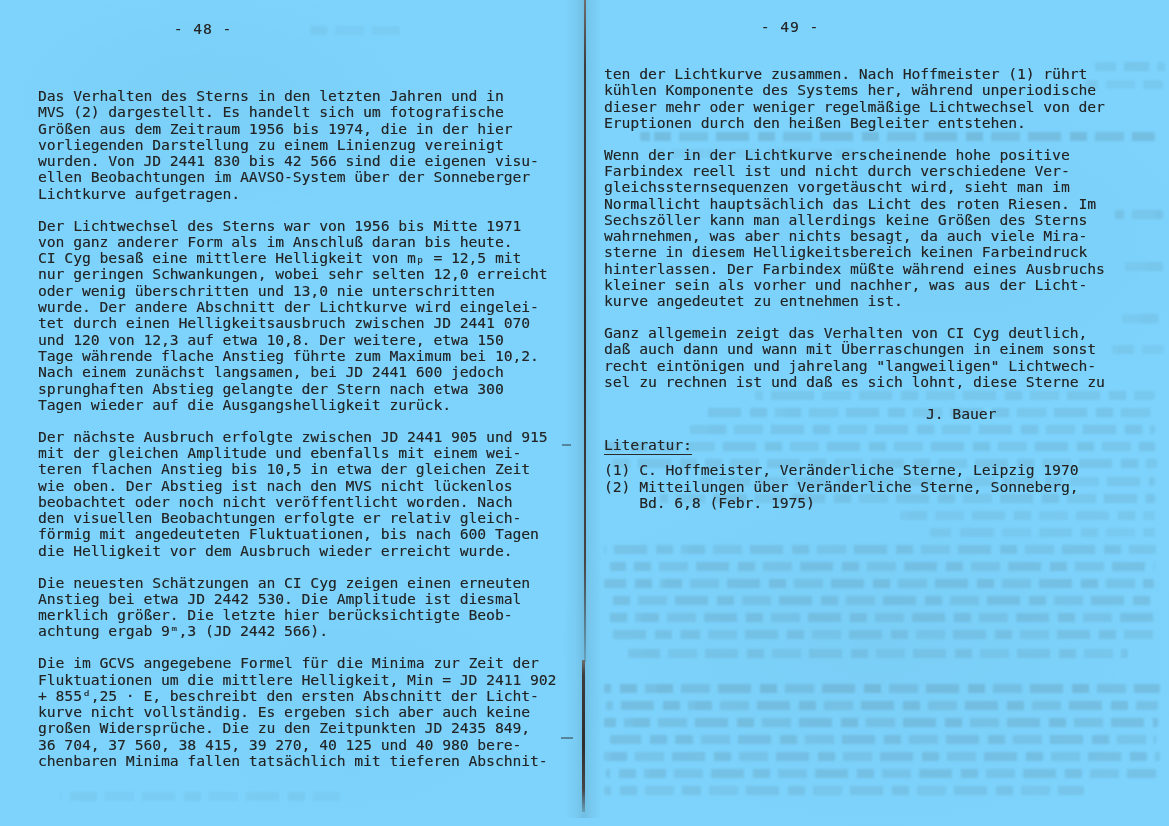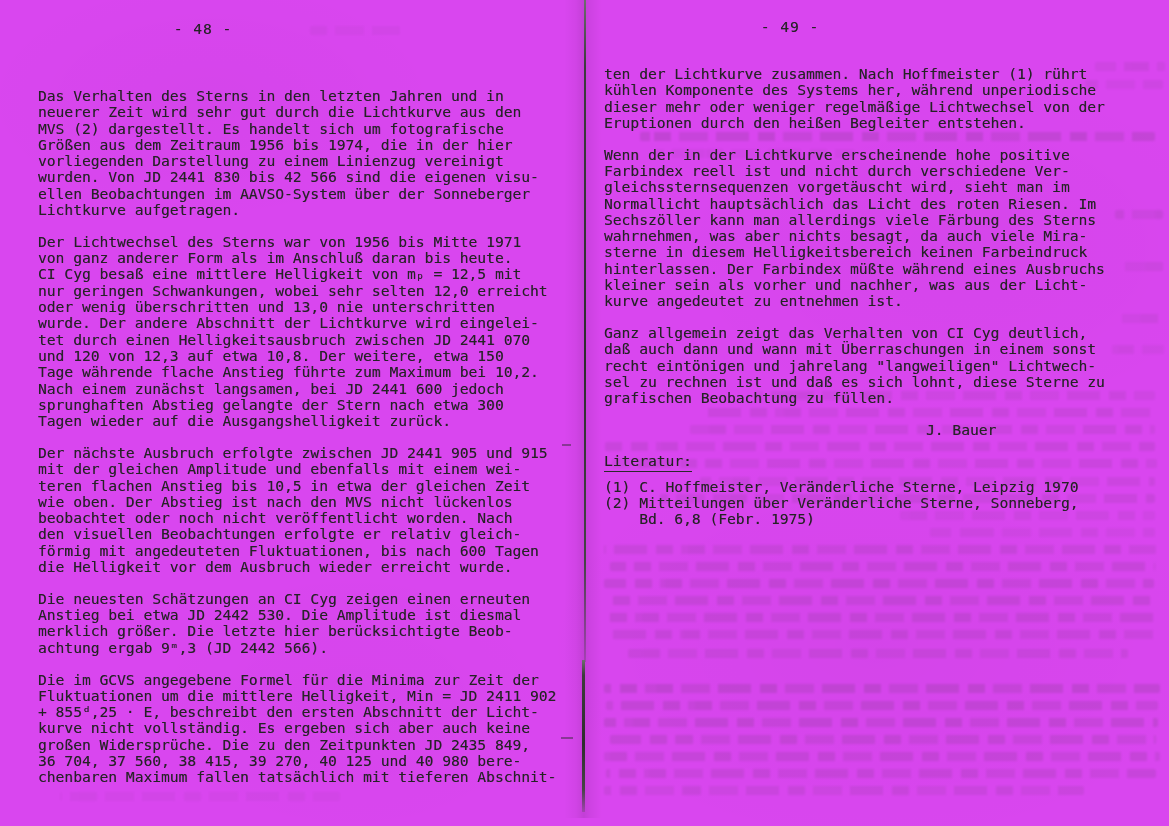"- 48 -" #scan { background: #d946ef -> #7dd3fc }
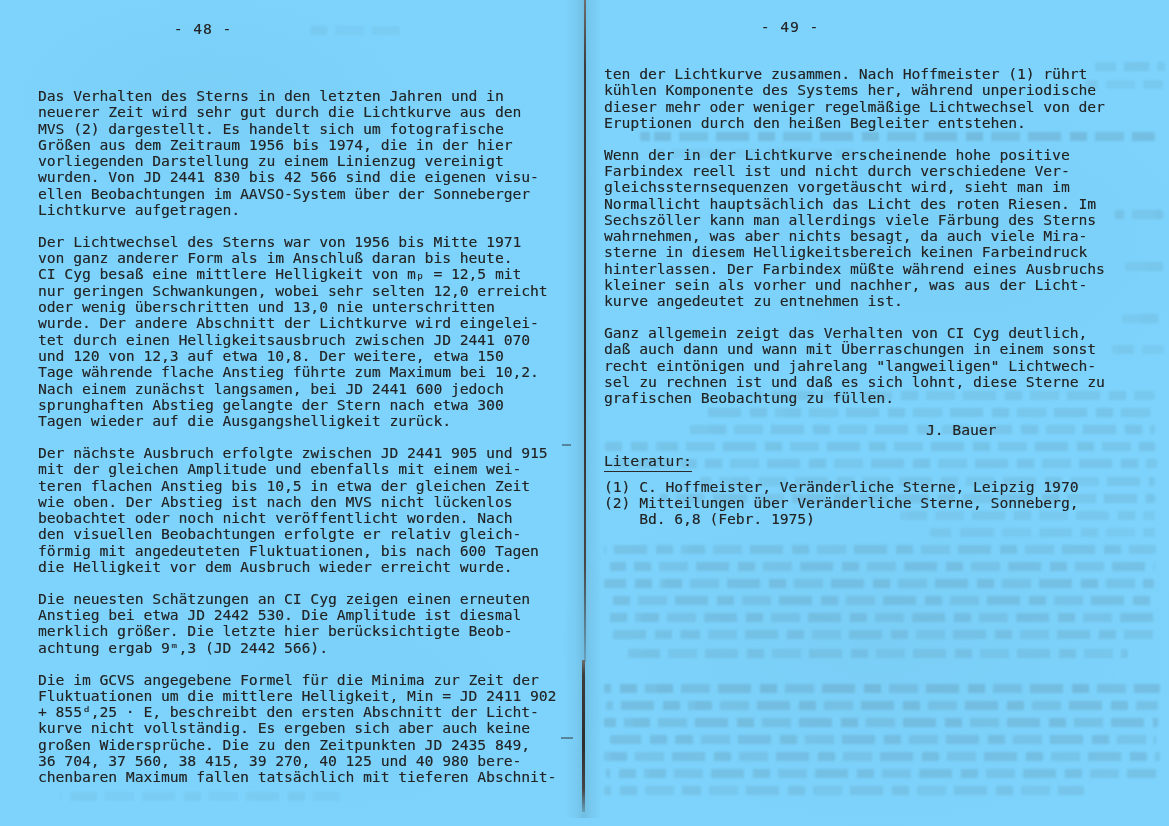"neuerer Zeit wird sehr gut" div.line { html: <div>neuerer Zeit wird sehr gut durch die Lichtkurve aus den</div> -> none }
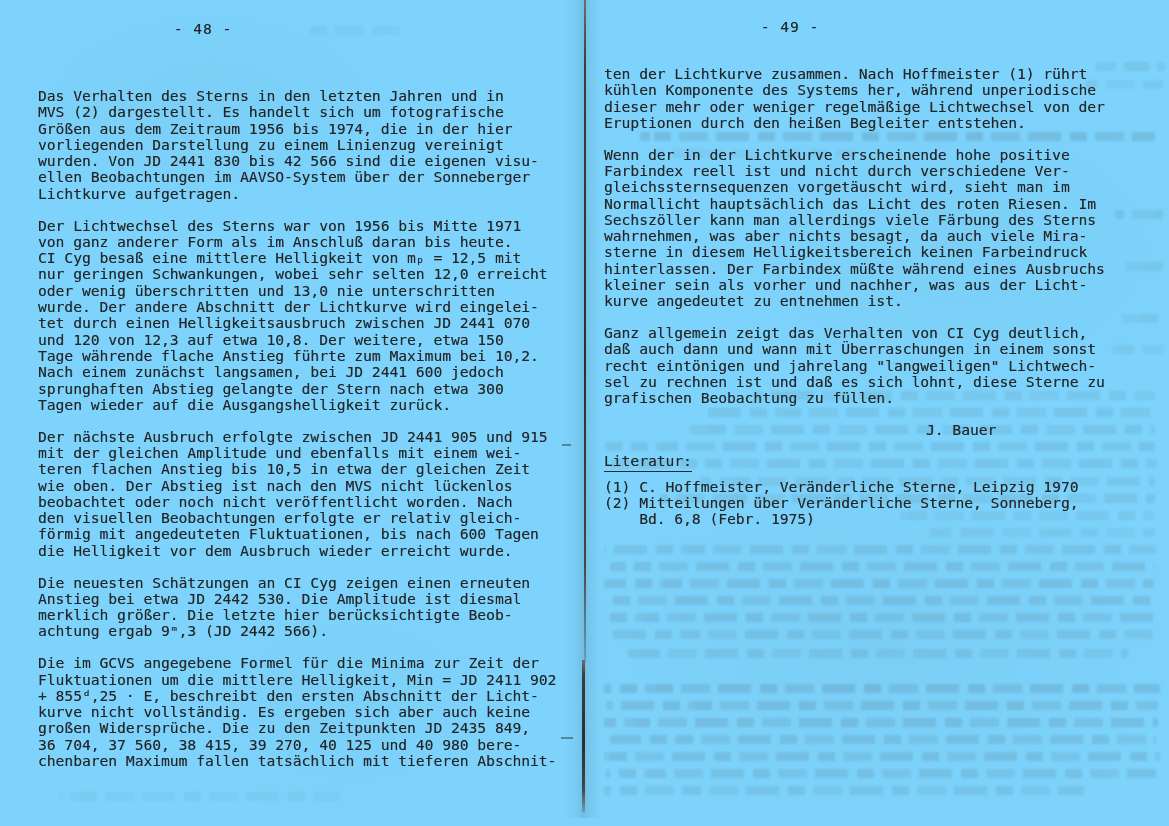"Sechszöller kann man allerdings viele" div.line { text: viele Färbung -> keine Größen }
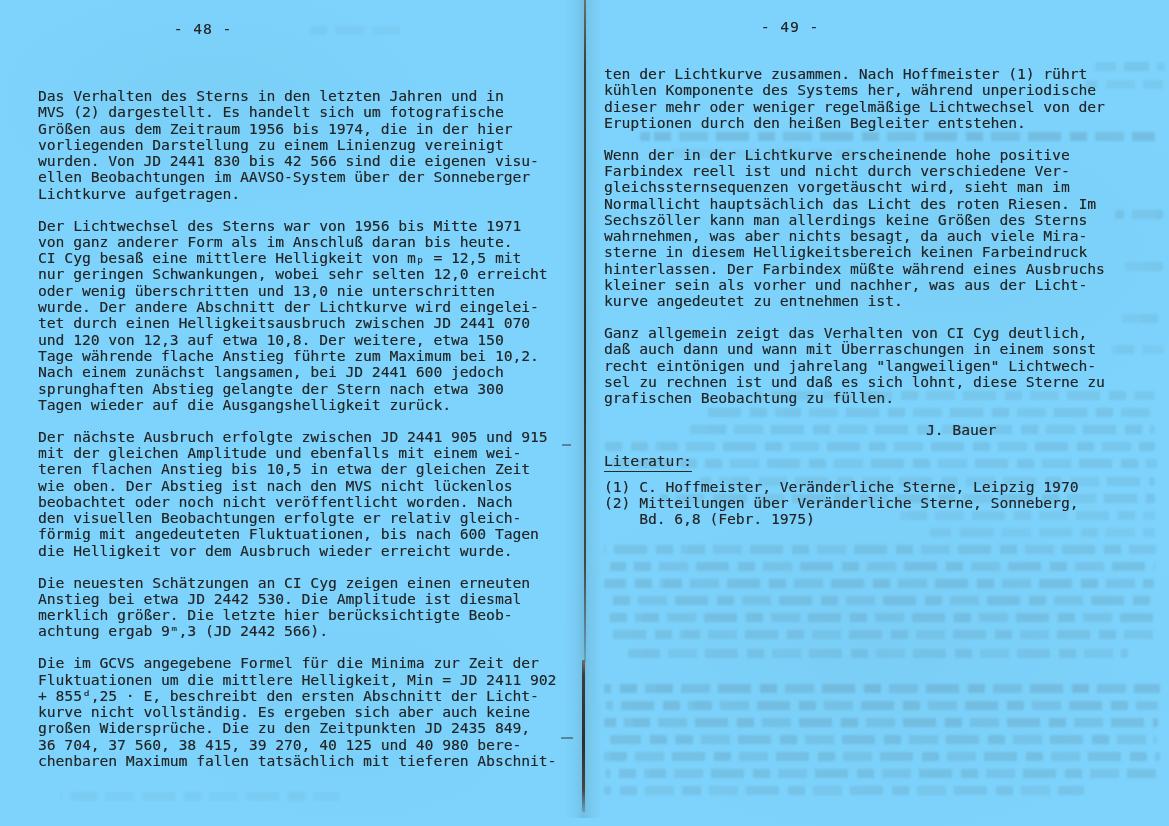"grafischen Beobachtung zu füllen." div.line { html: <div>grafischen Beobachtung zu füllen.</div> -> none }
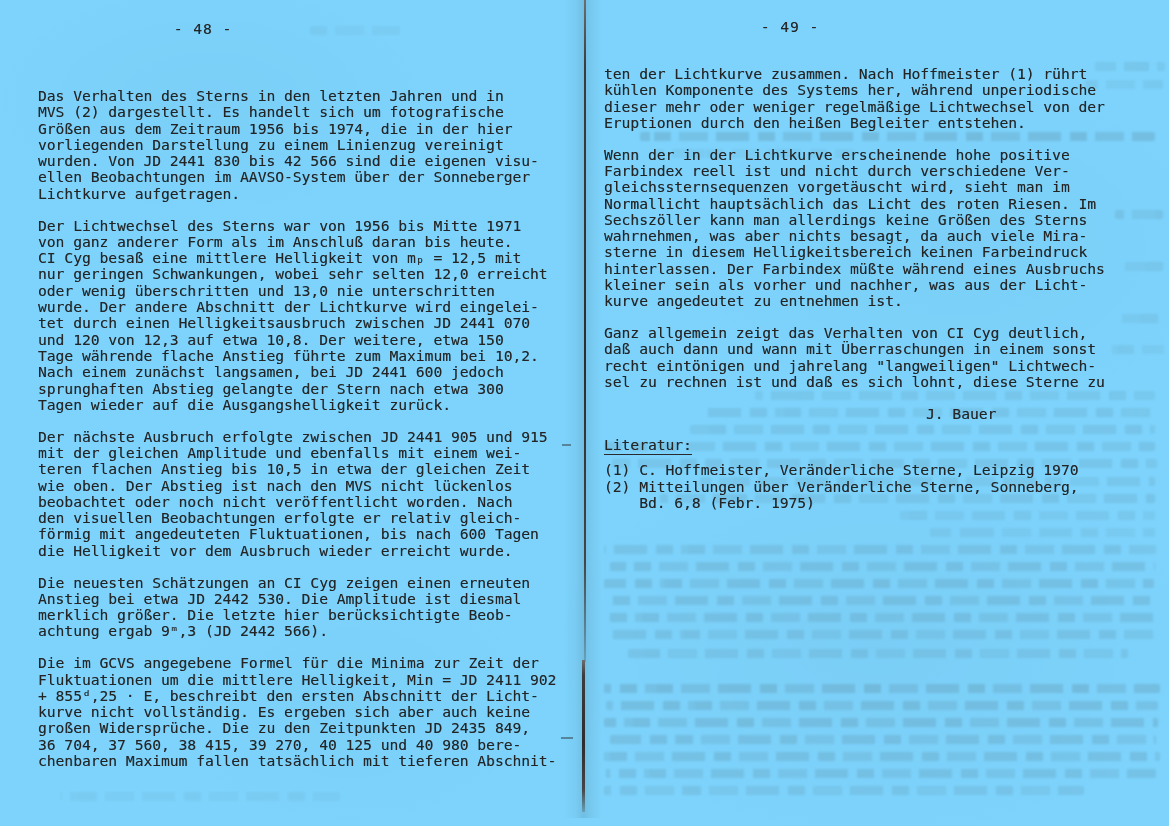"chenbaren Maximum fallen tatsächlich mit" div.line { text: Maximum -> Minima }
